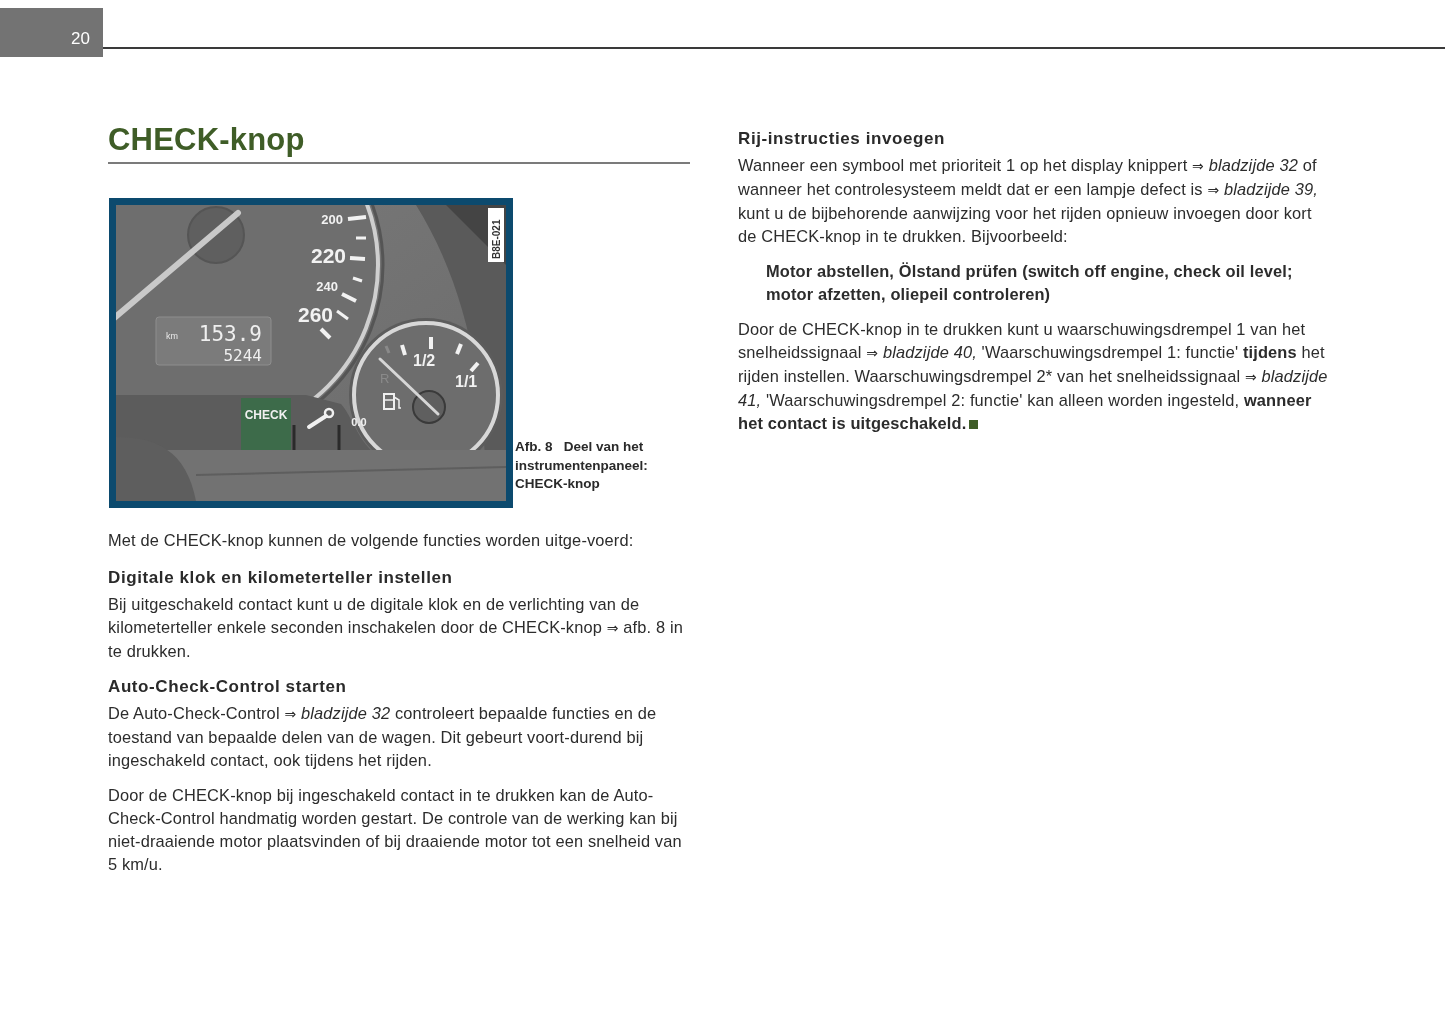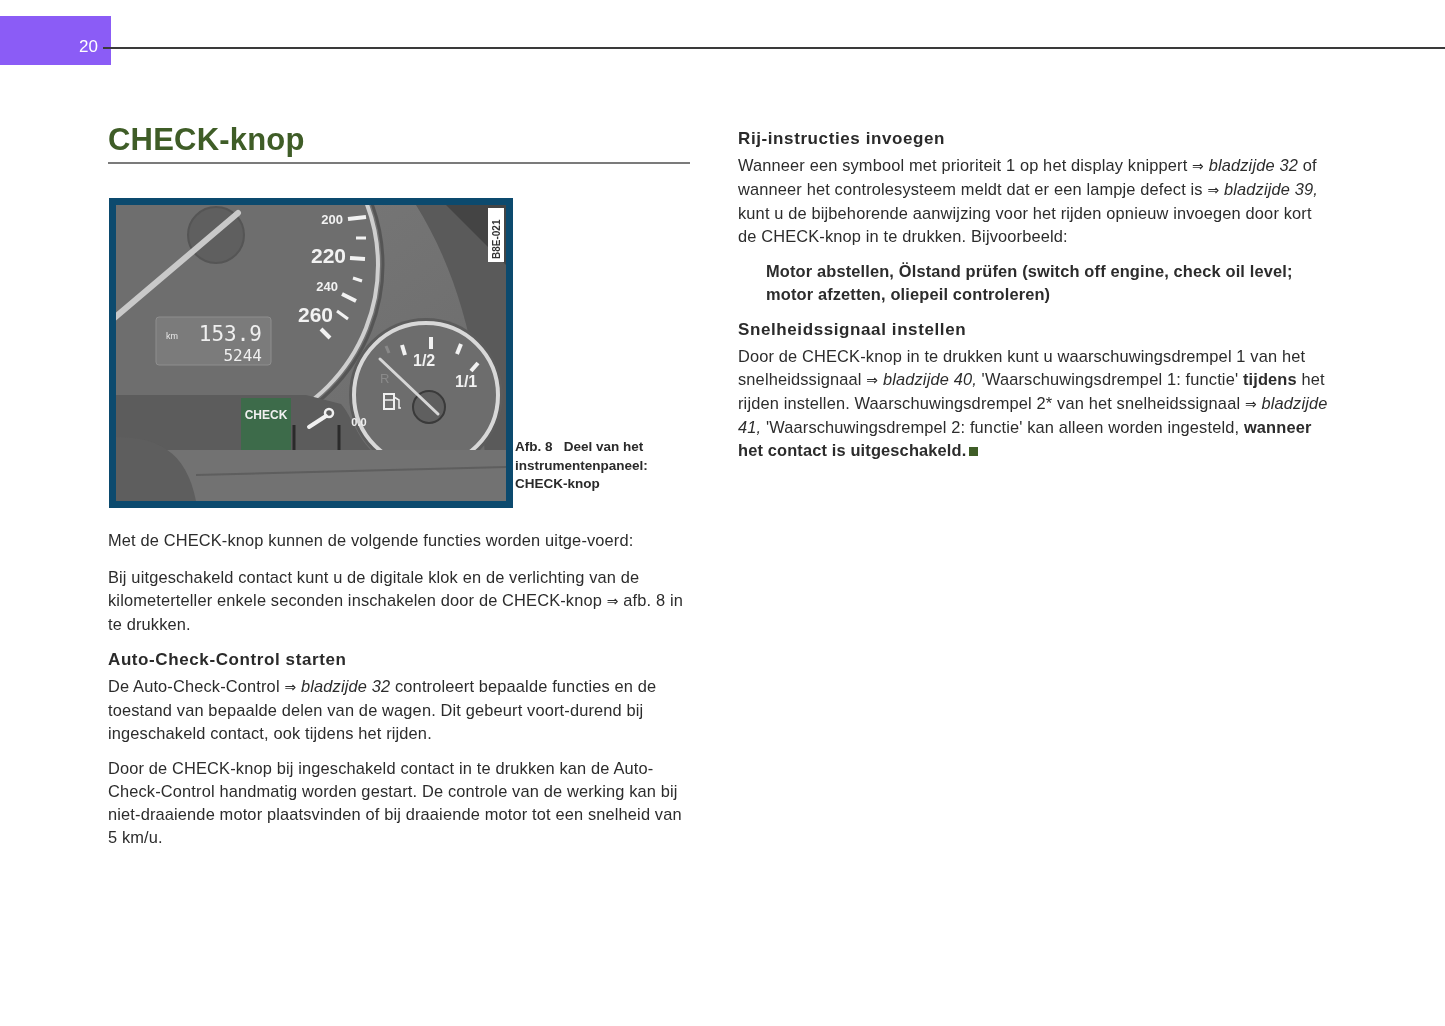"20" .page-num-box { background: #8b5cf6 -> #737373; top: 16px -> 8px; width: 111px -> 103px }
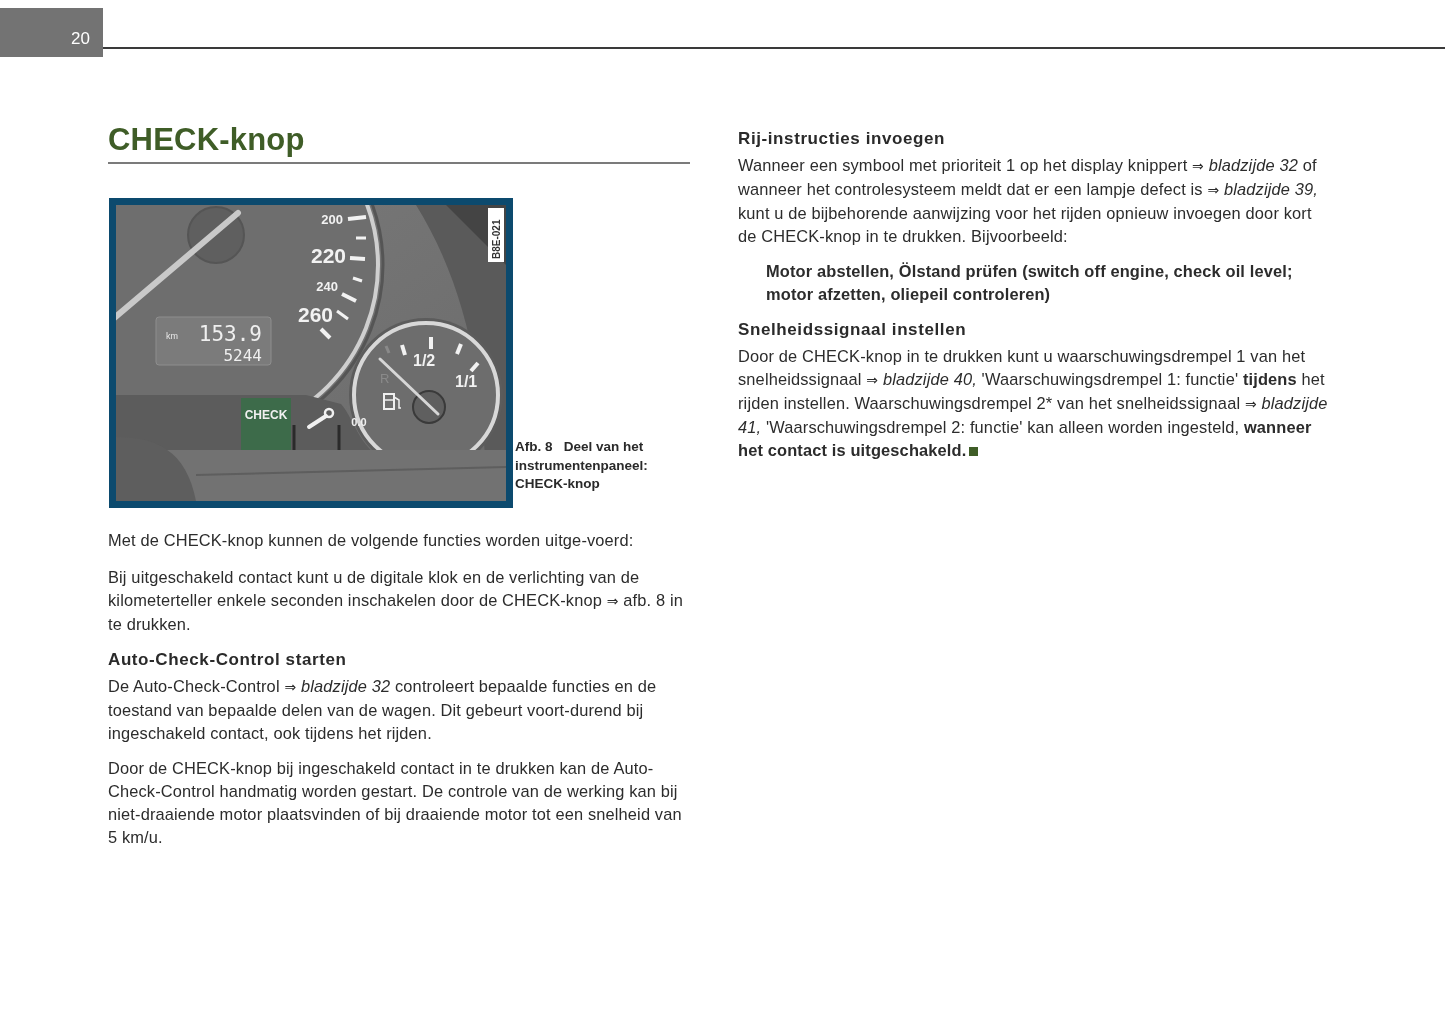"Snelheidssignaal instellen" h2.sub { html: <h2>Snelheidssignaal instellen</h2> -> none }
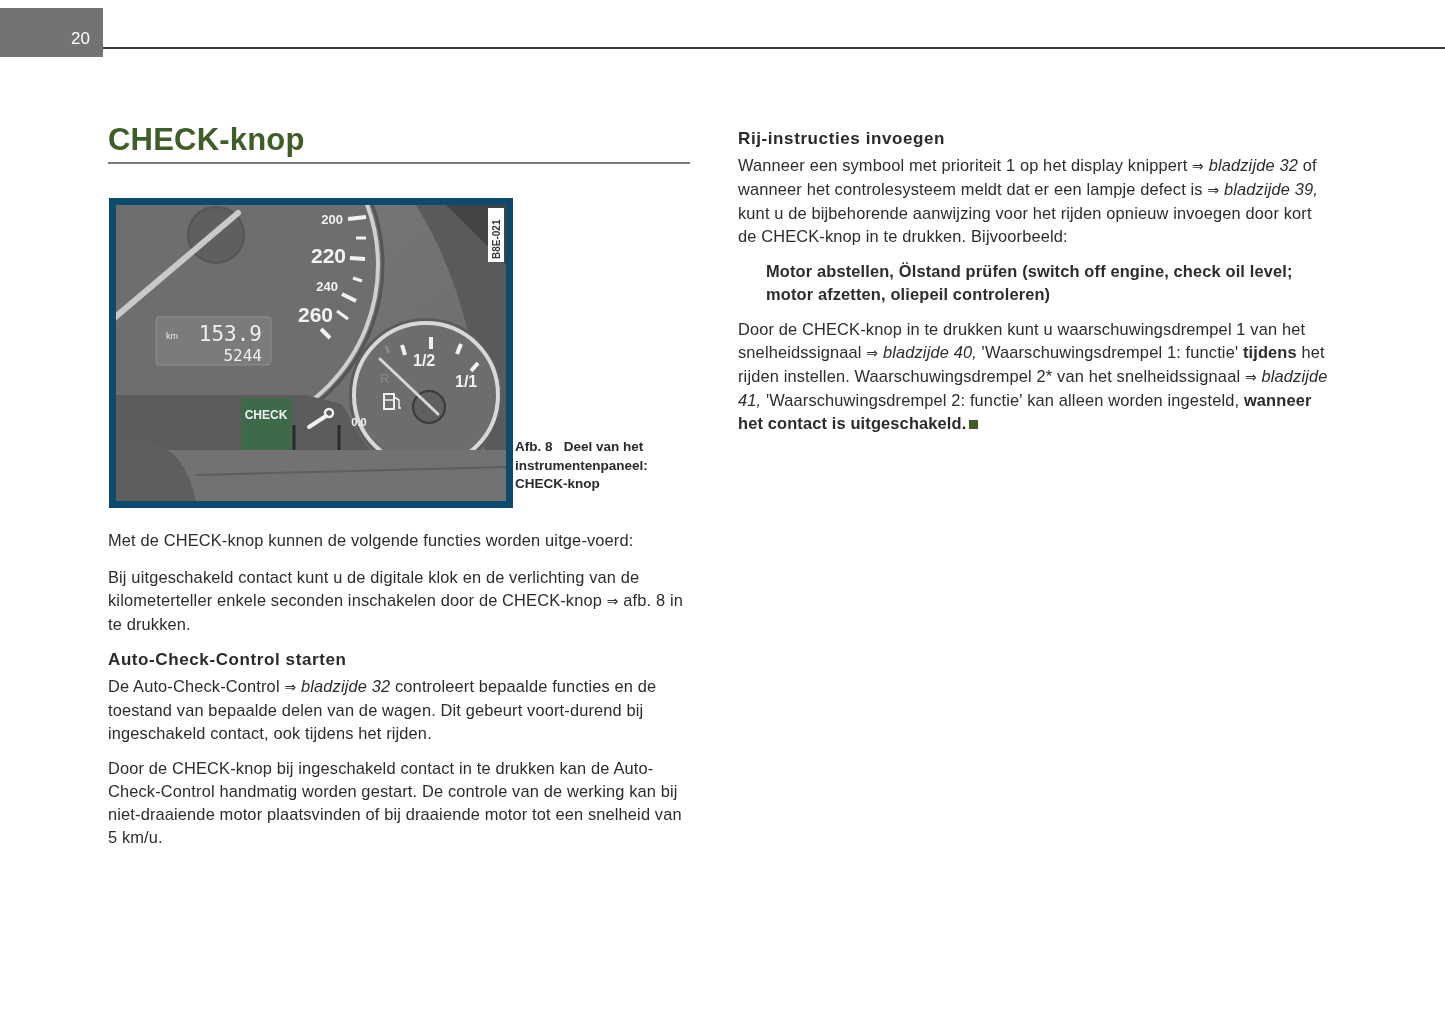"Digitale klok en kilometerteller" h2.sub { html: none -> <h2>Digitale klok en kilometerteller instellen</h2> }
